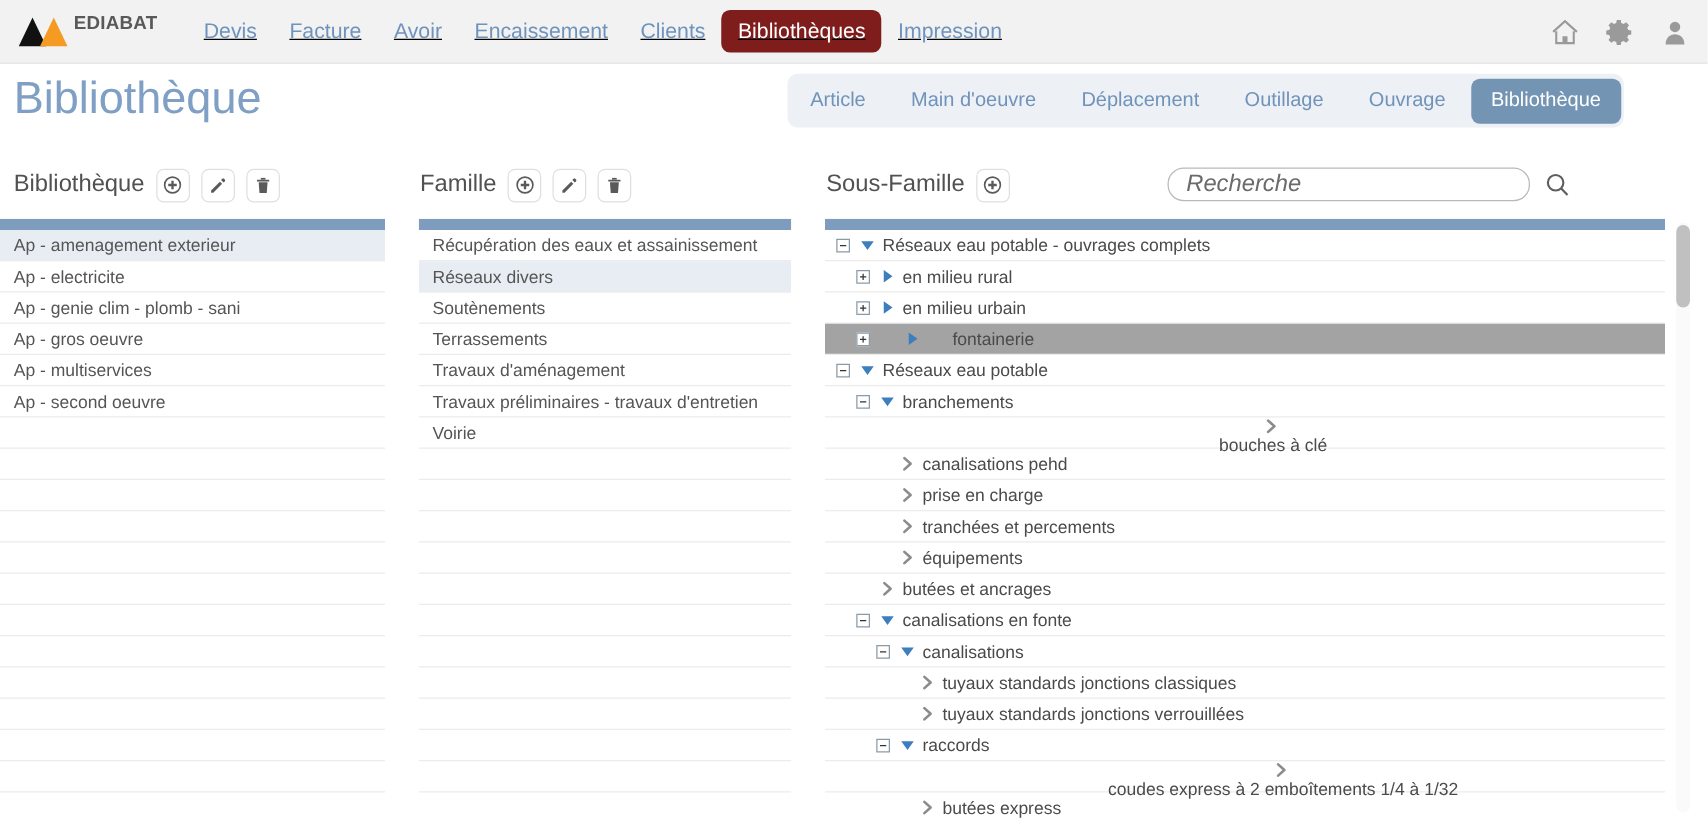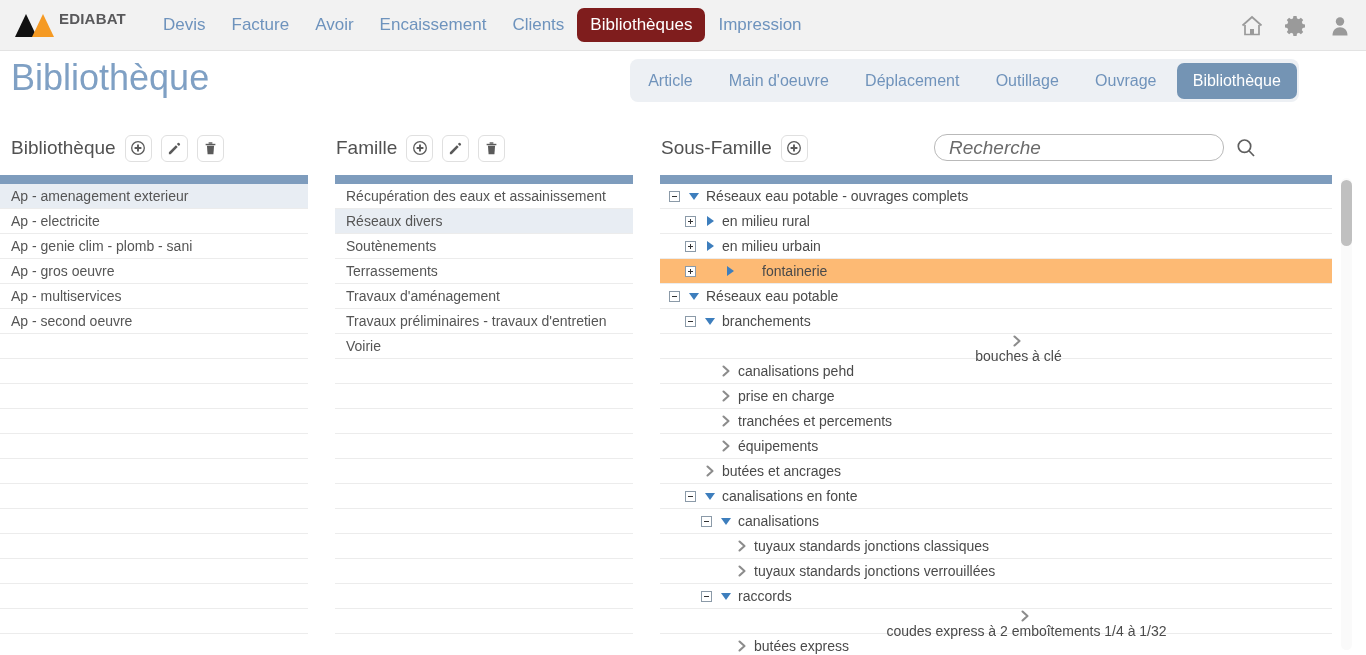"Devis" .navlinks { text-decoration: none -> underline }
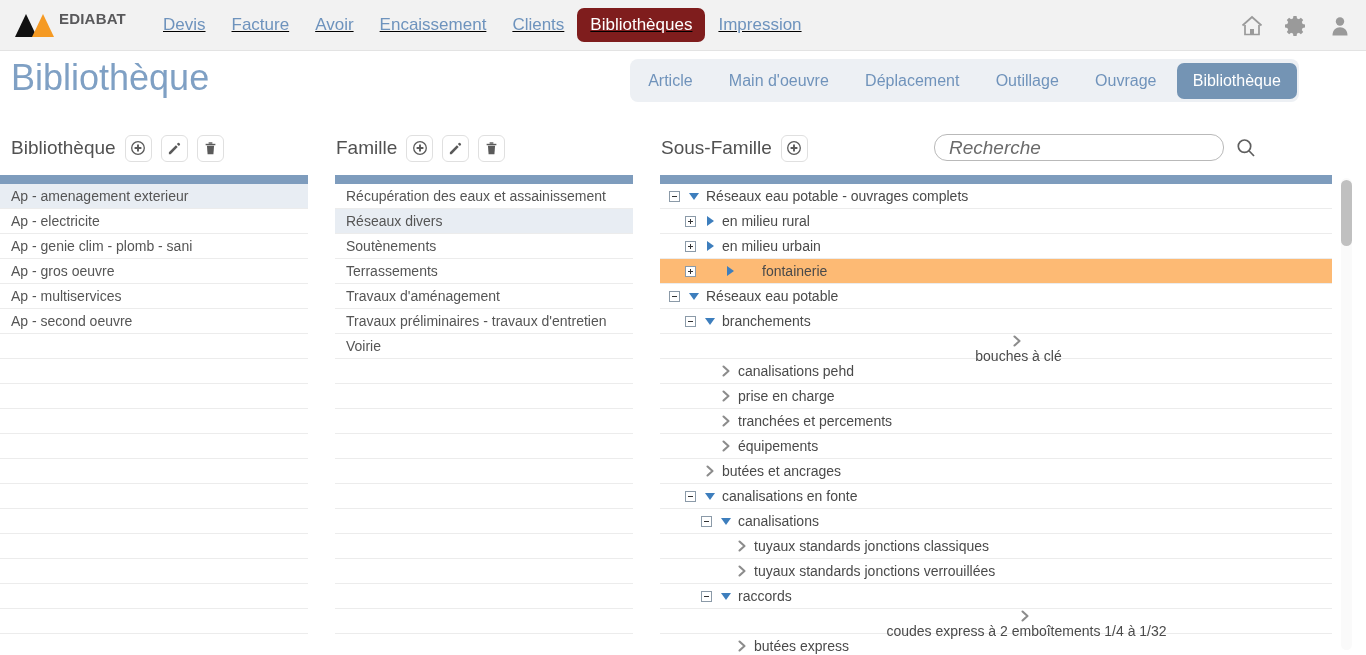"fontainerie" .tnode.sel { background: #fdba74 -> #a3a3a3 }
